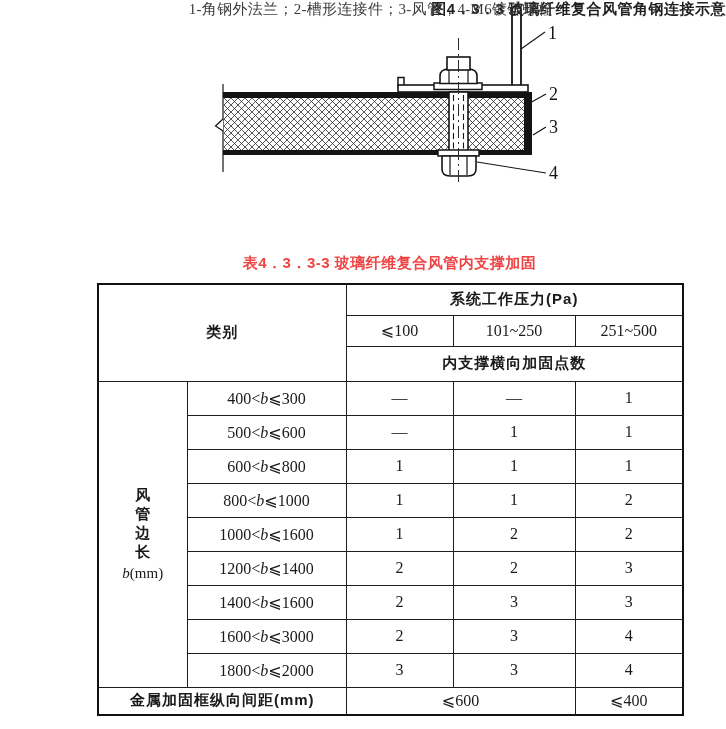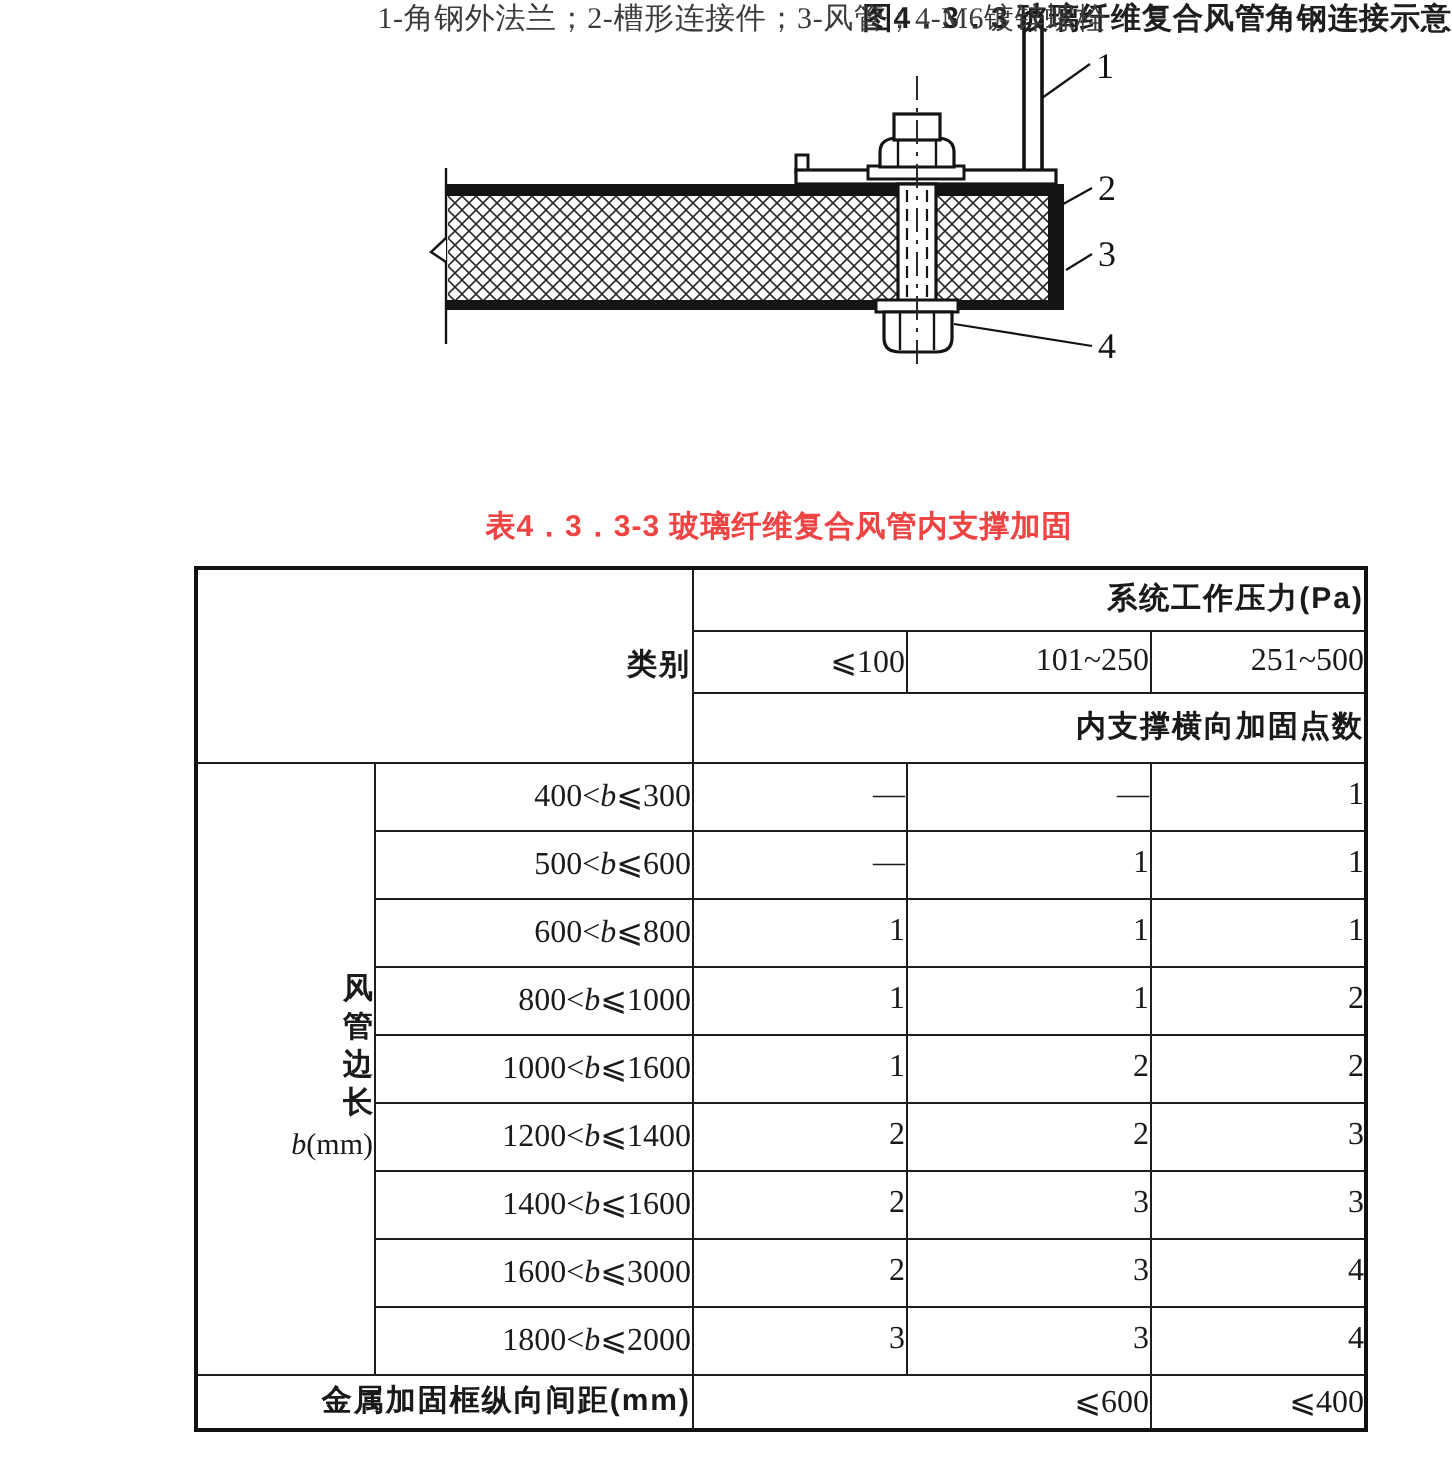"系统工作压力(Pa)" td { text-align: right -> center }
